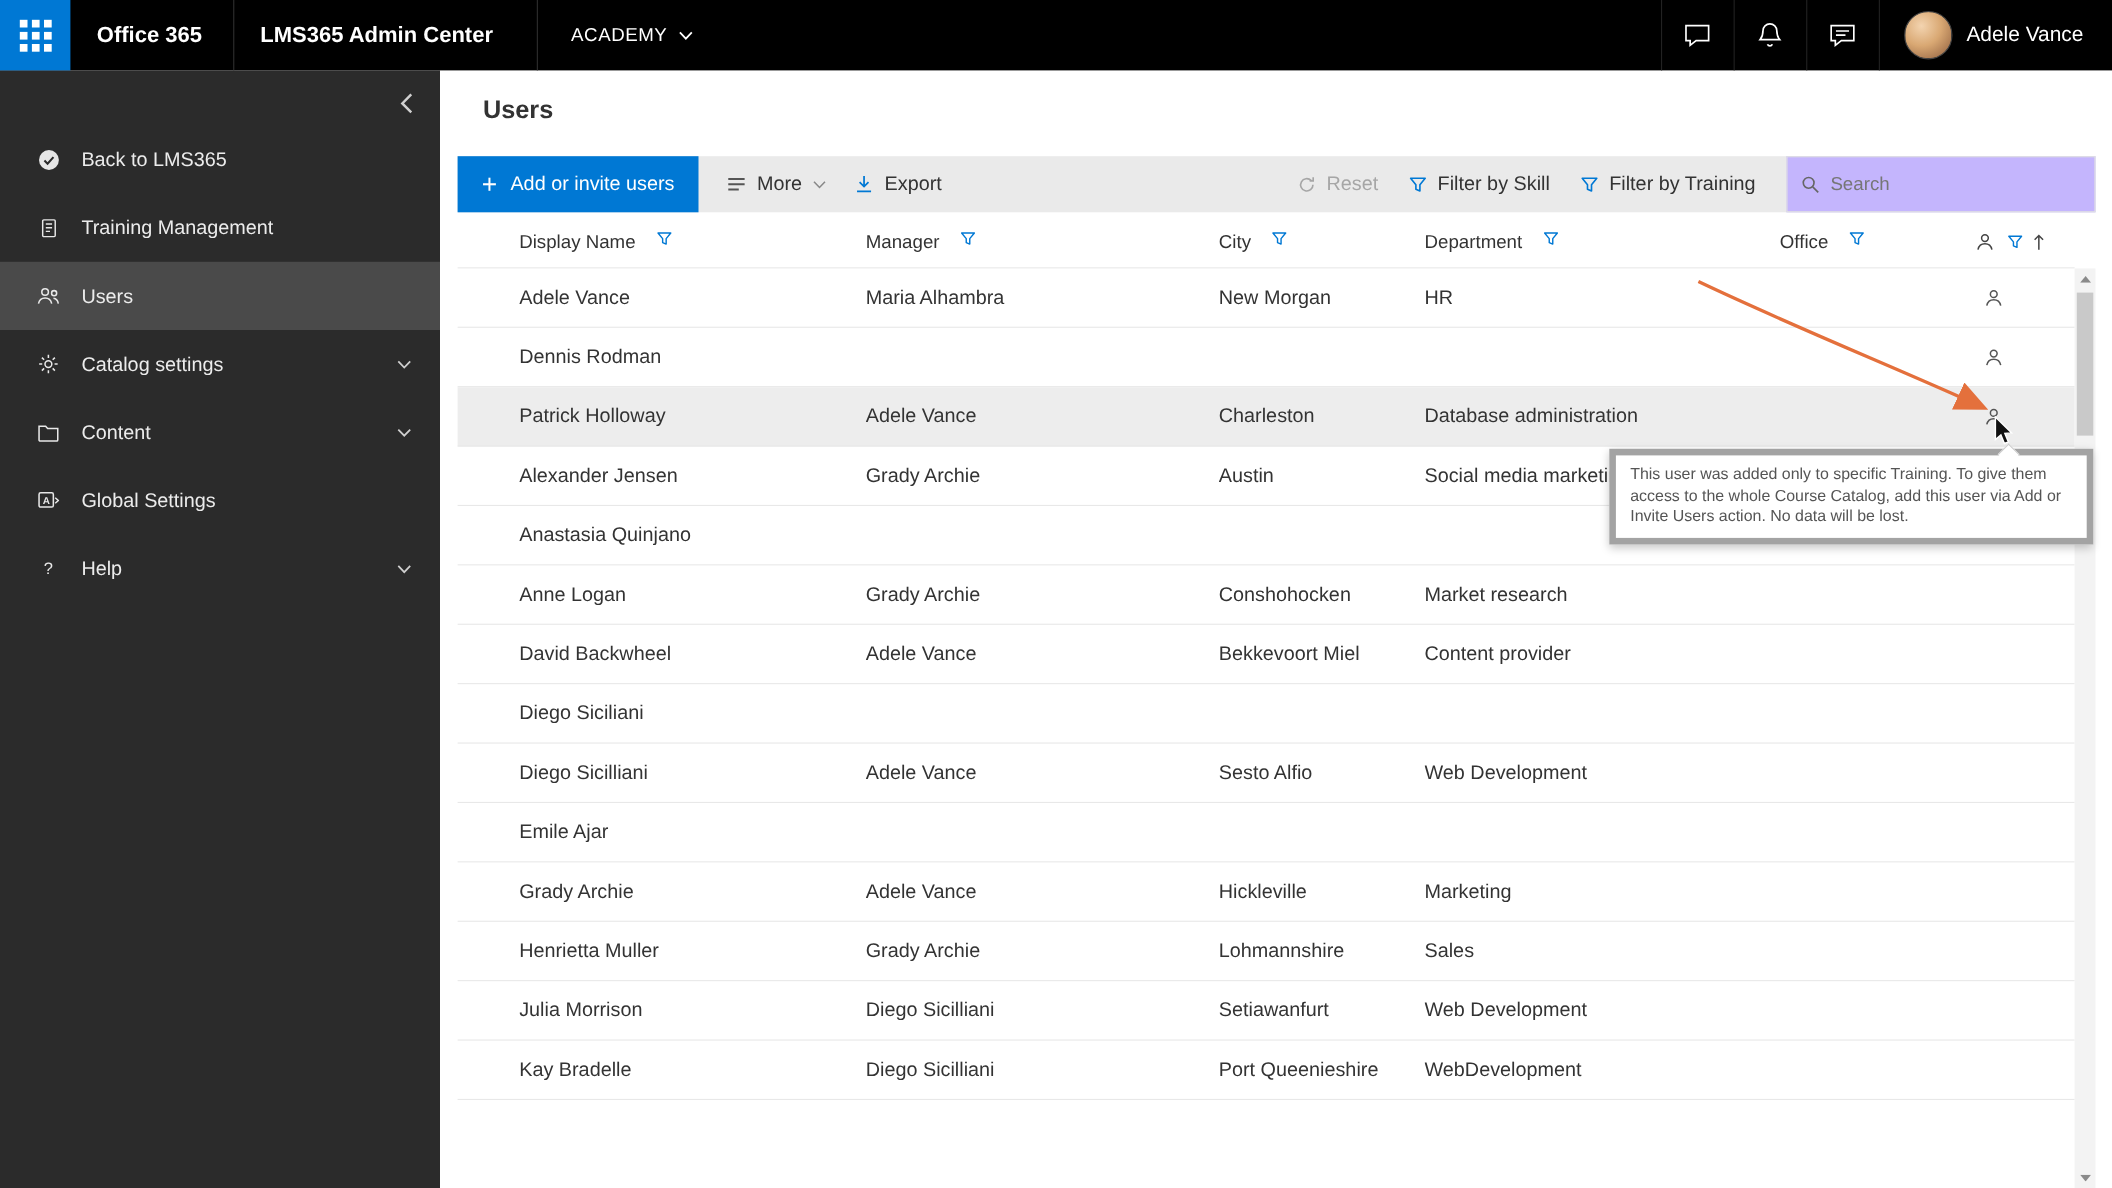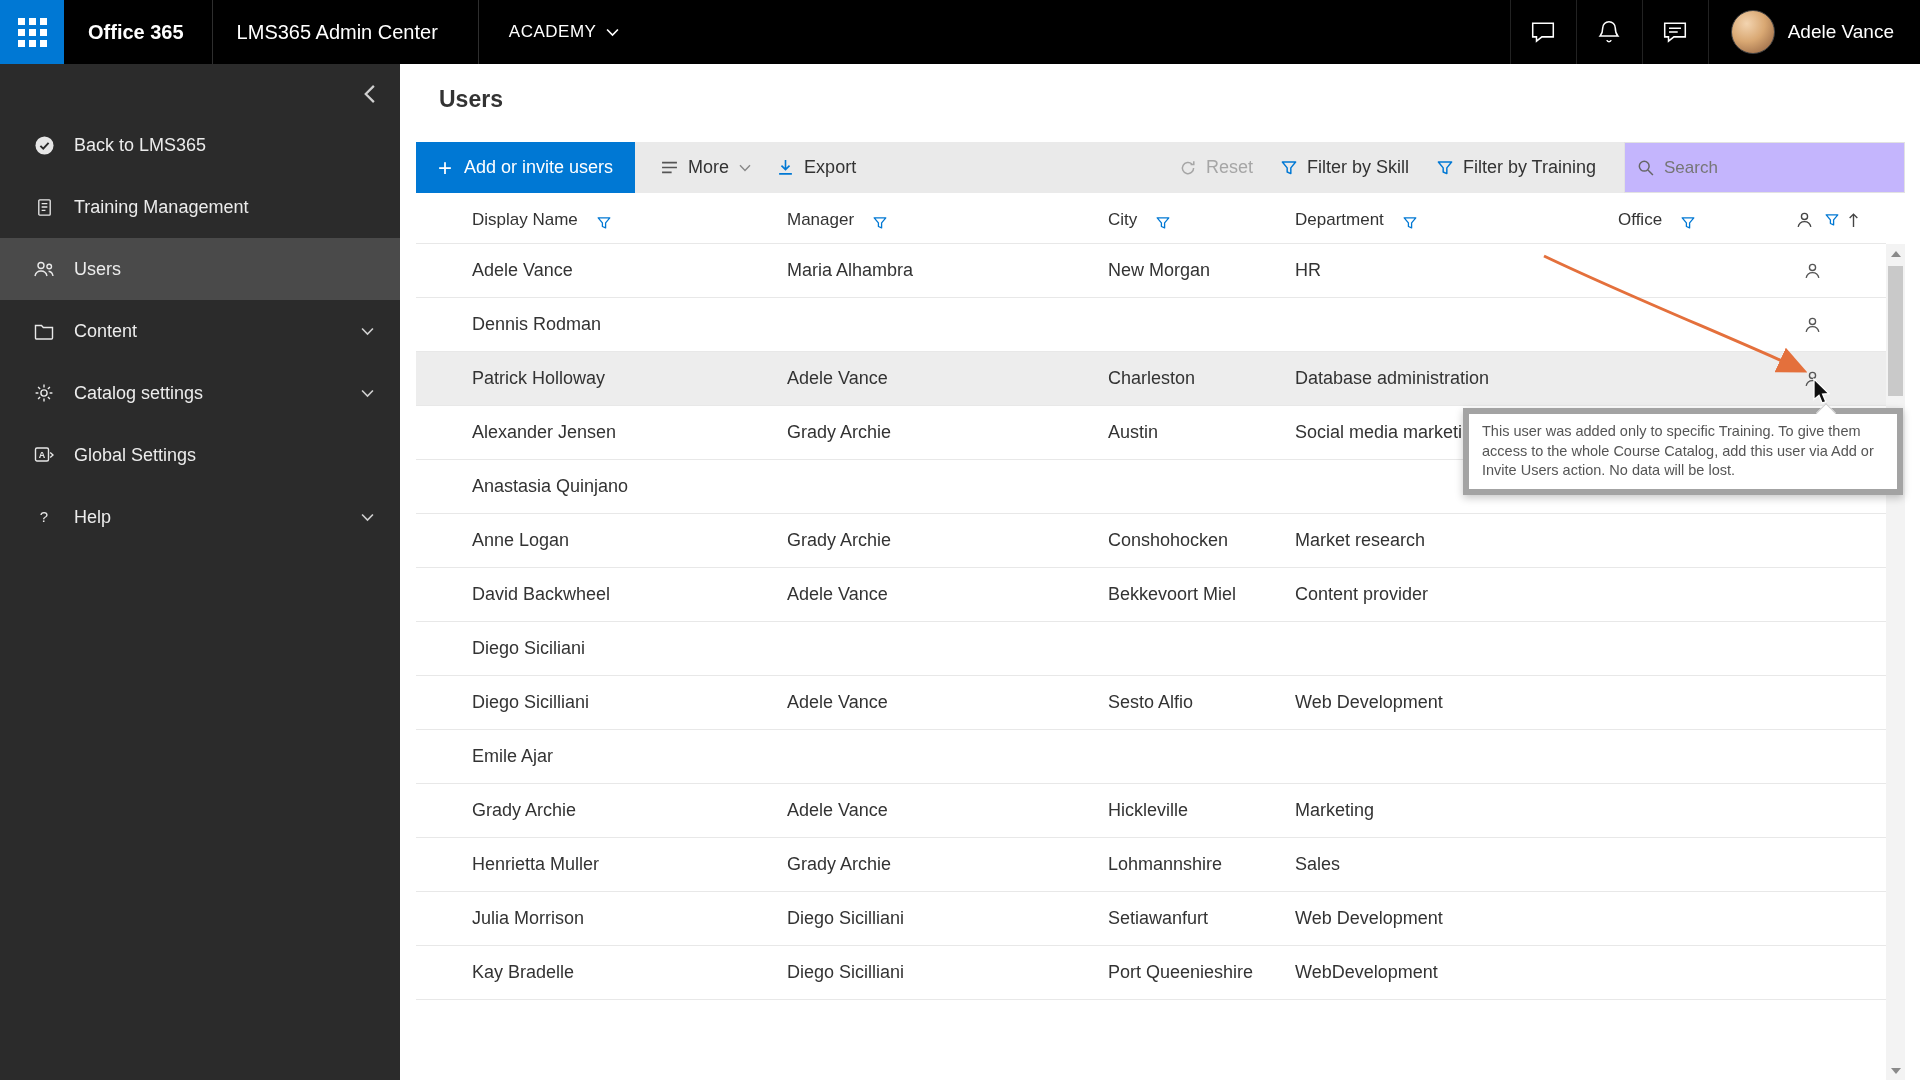"LMS365 Admin Center" .tb-admin { font-weight: 400 -> 700 }
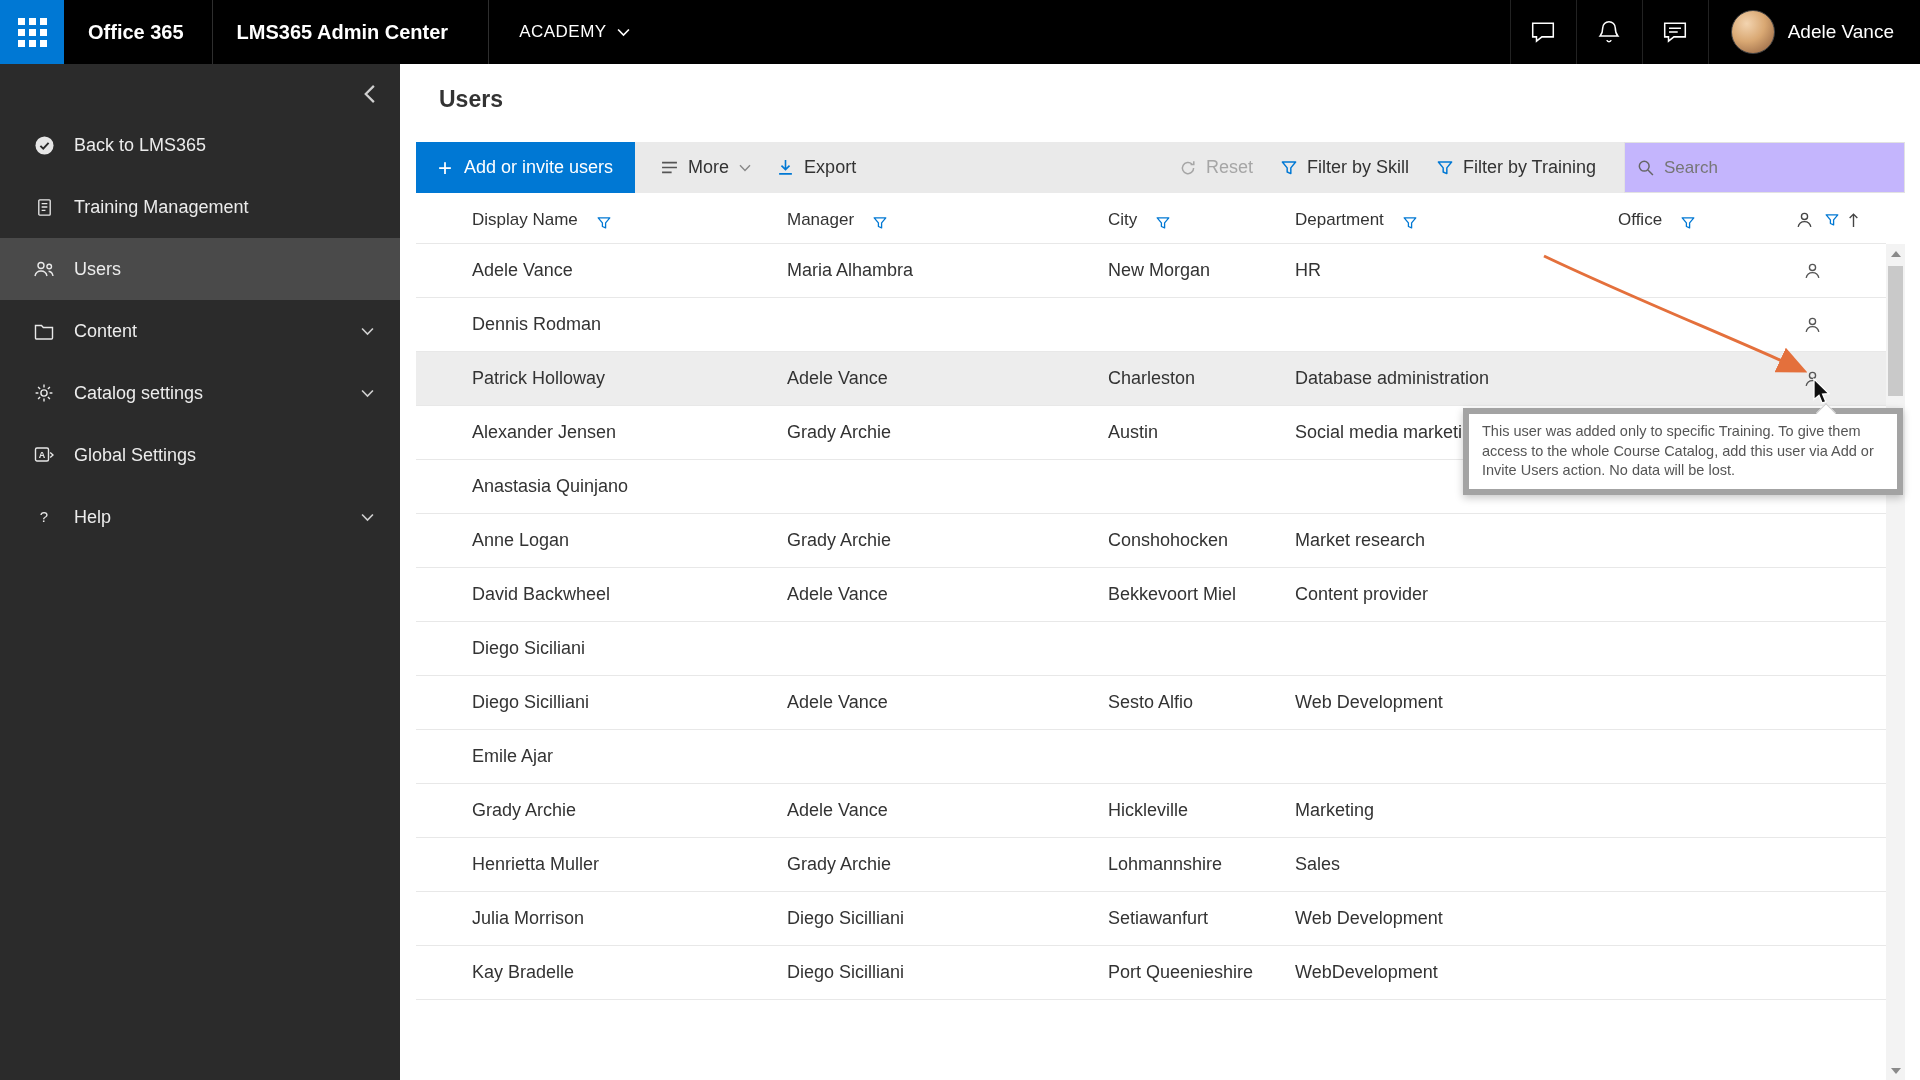"Display Name" .th { align-items: flex-end -> flex-start }
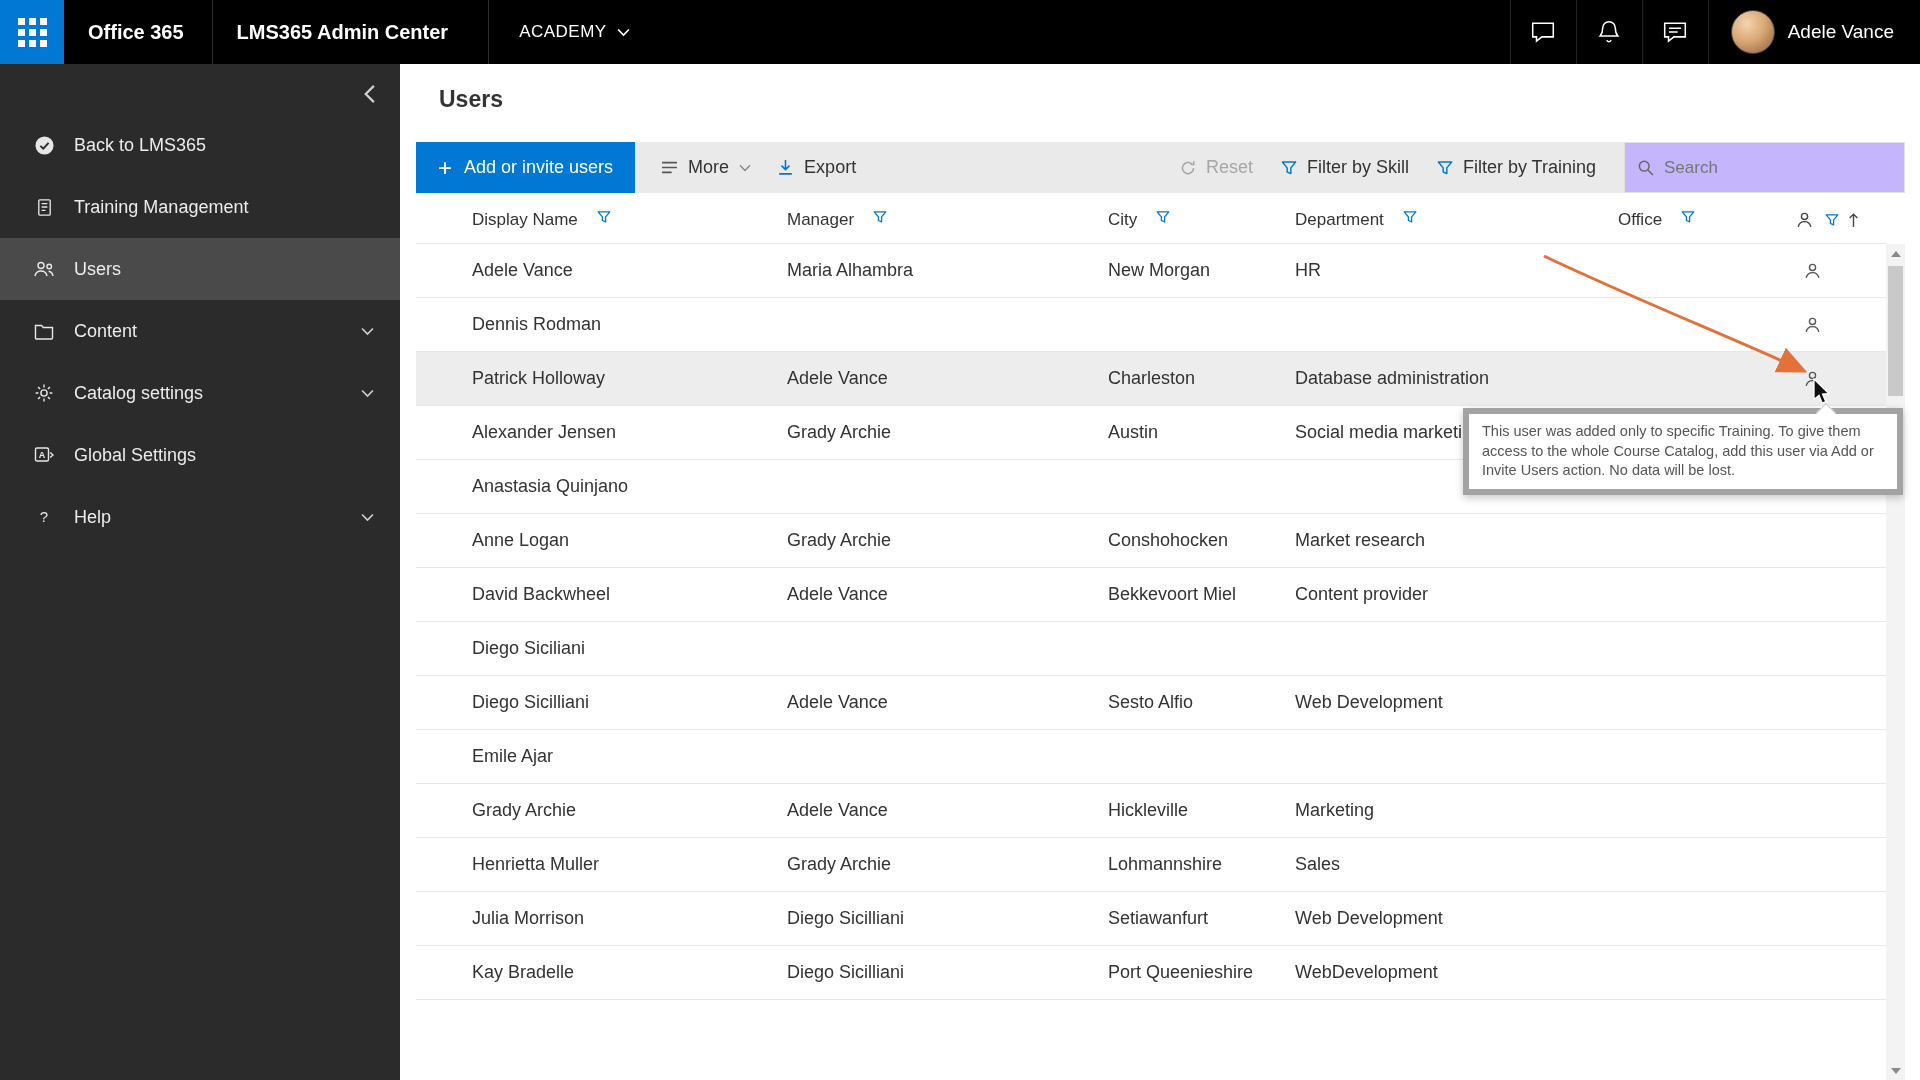"Content" div.side-item { order: before "Catalog settings" -> after "Catalog settings" }
